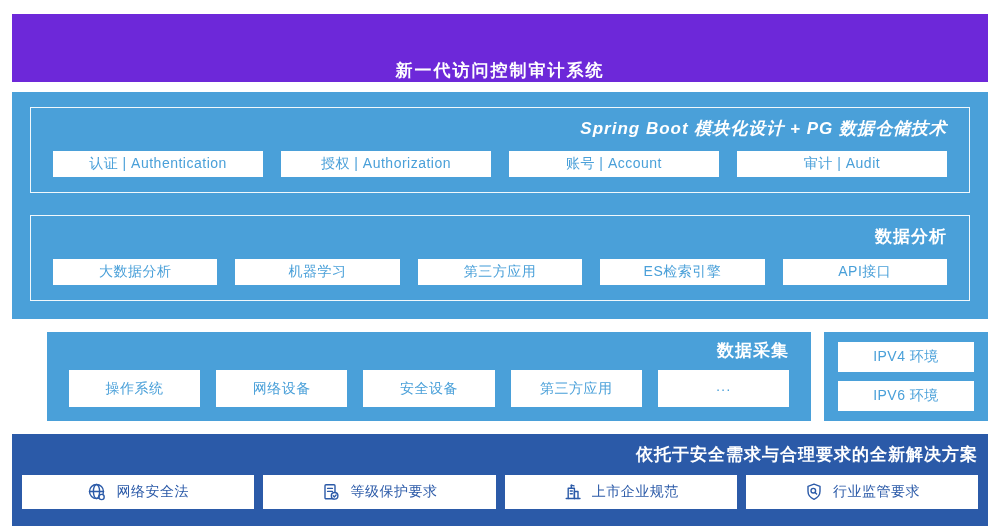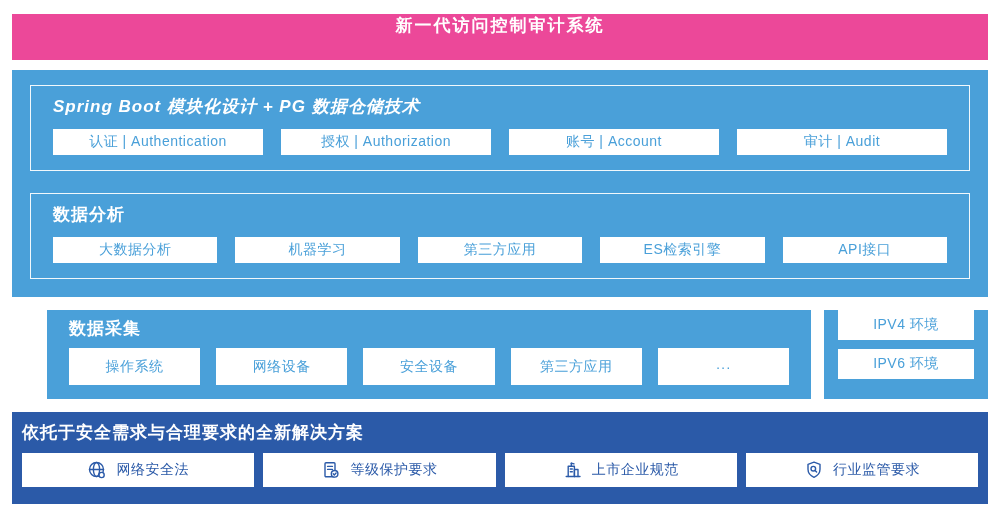"新一代访问控制审计系统" .header { align-items: flex-start -> flex-end; background: #ec4899 -> #6d28d9; height: 46px -> 68px }
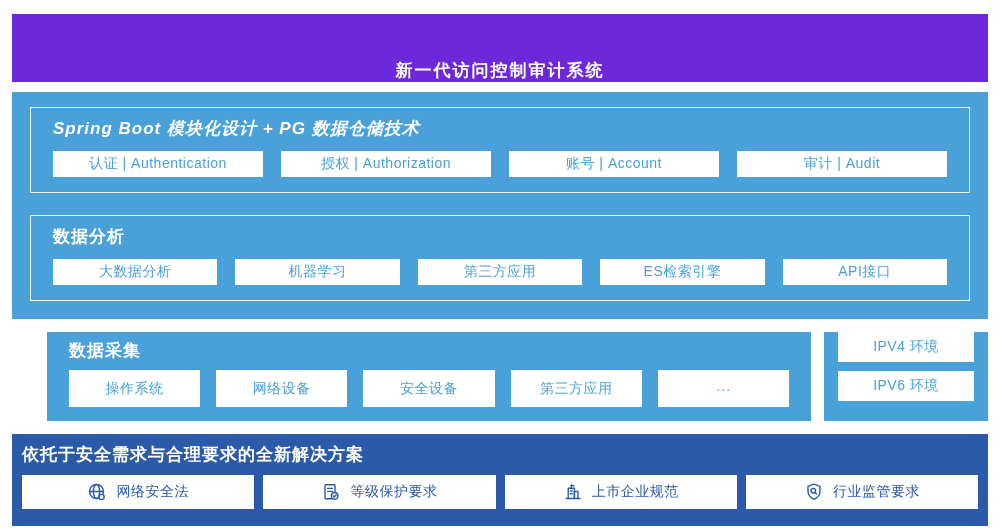"Spring Boot 模块化设计 + PG" .section-title { text-align: left -> right }
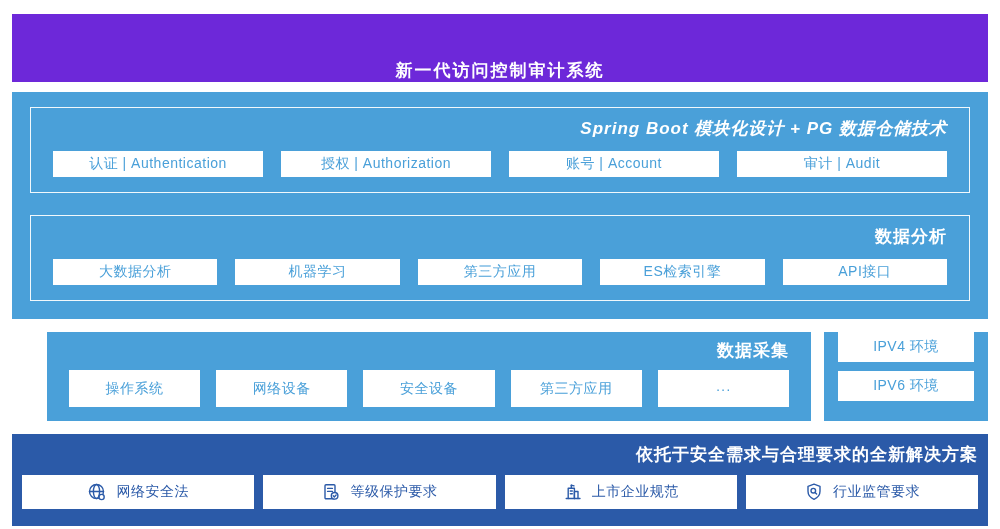"IPV4 环境" .env { justify-content: flex-start -> center }
